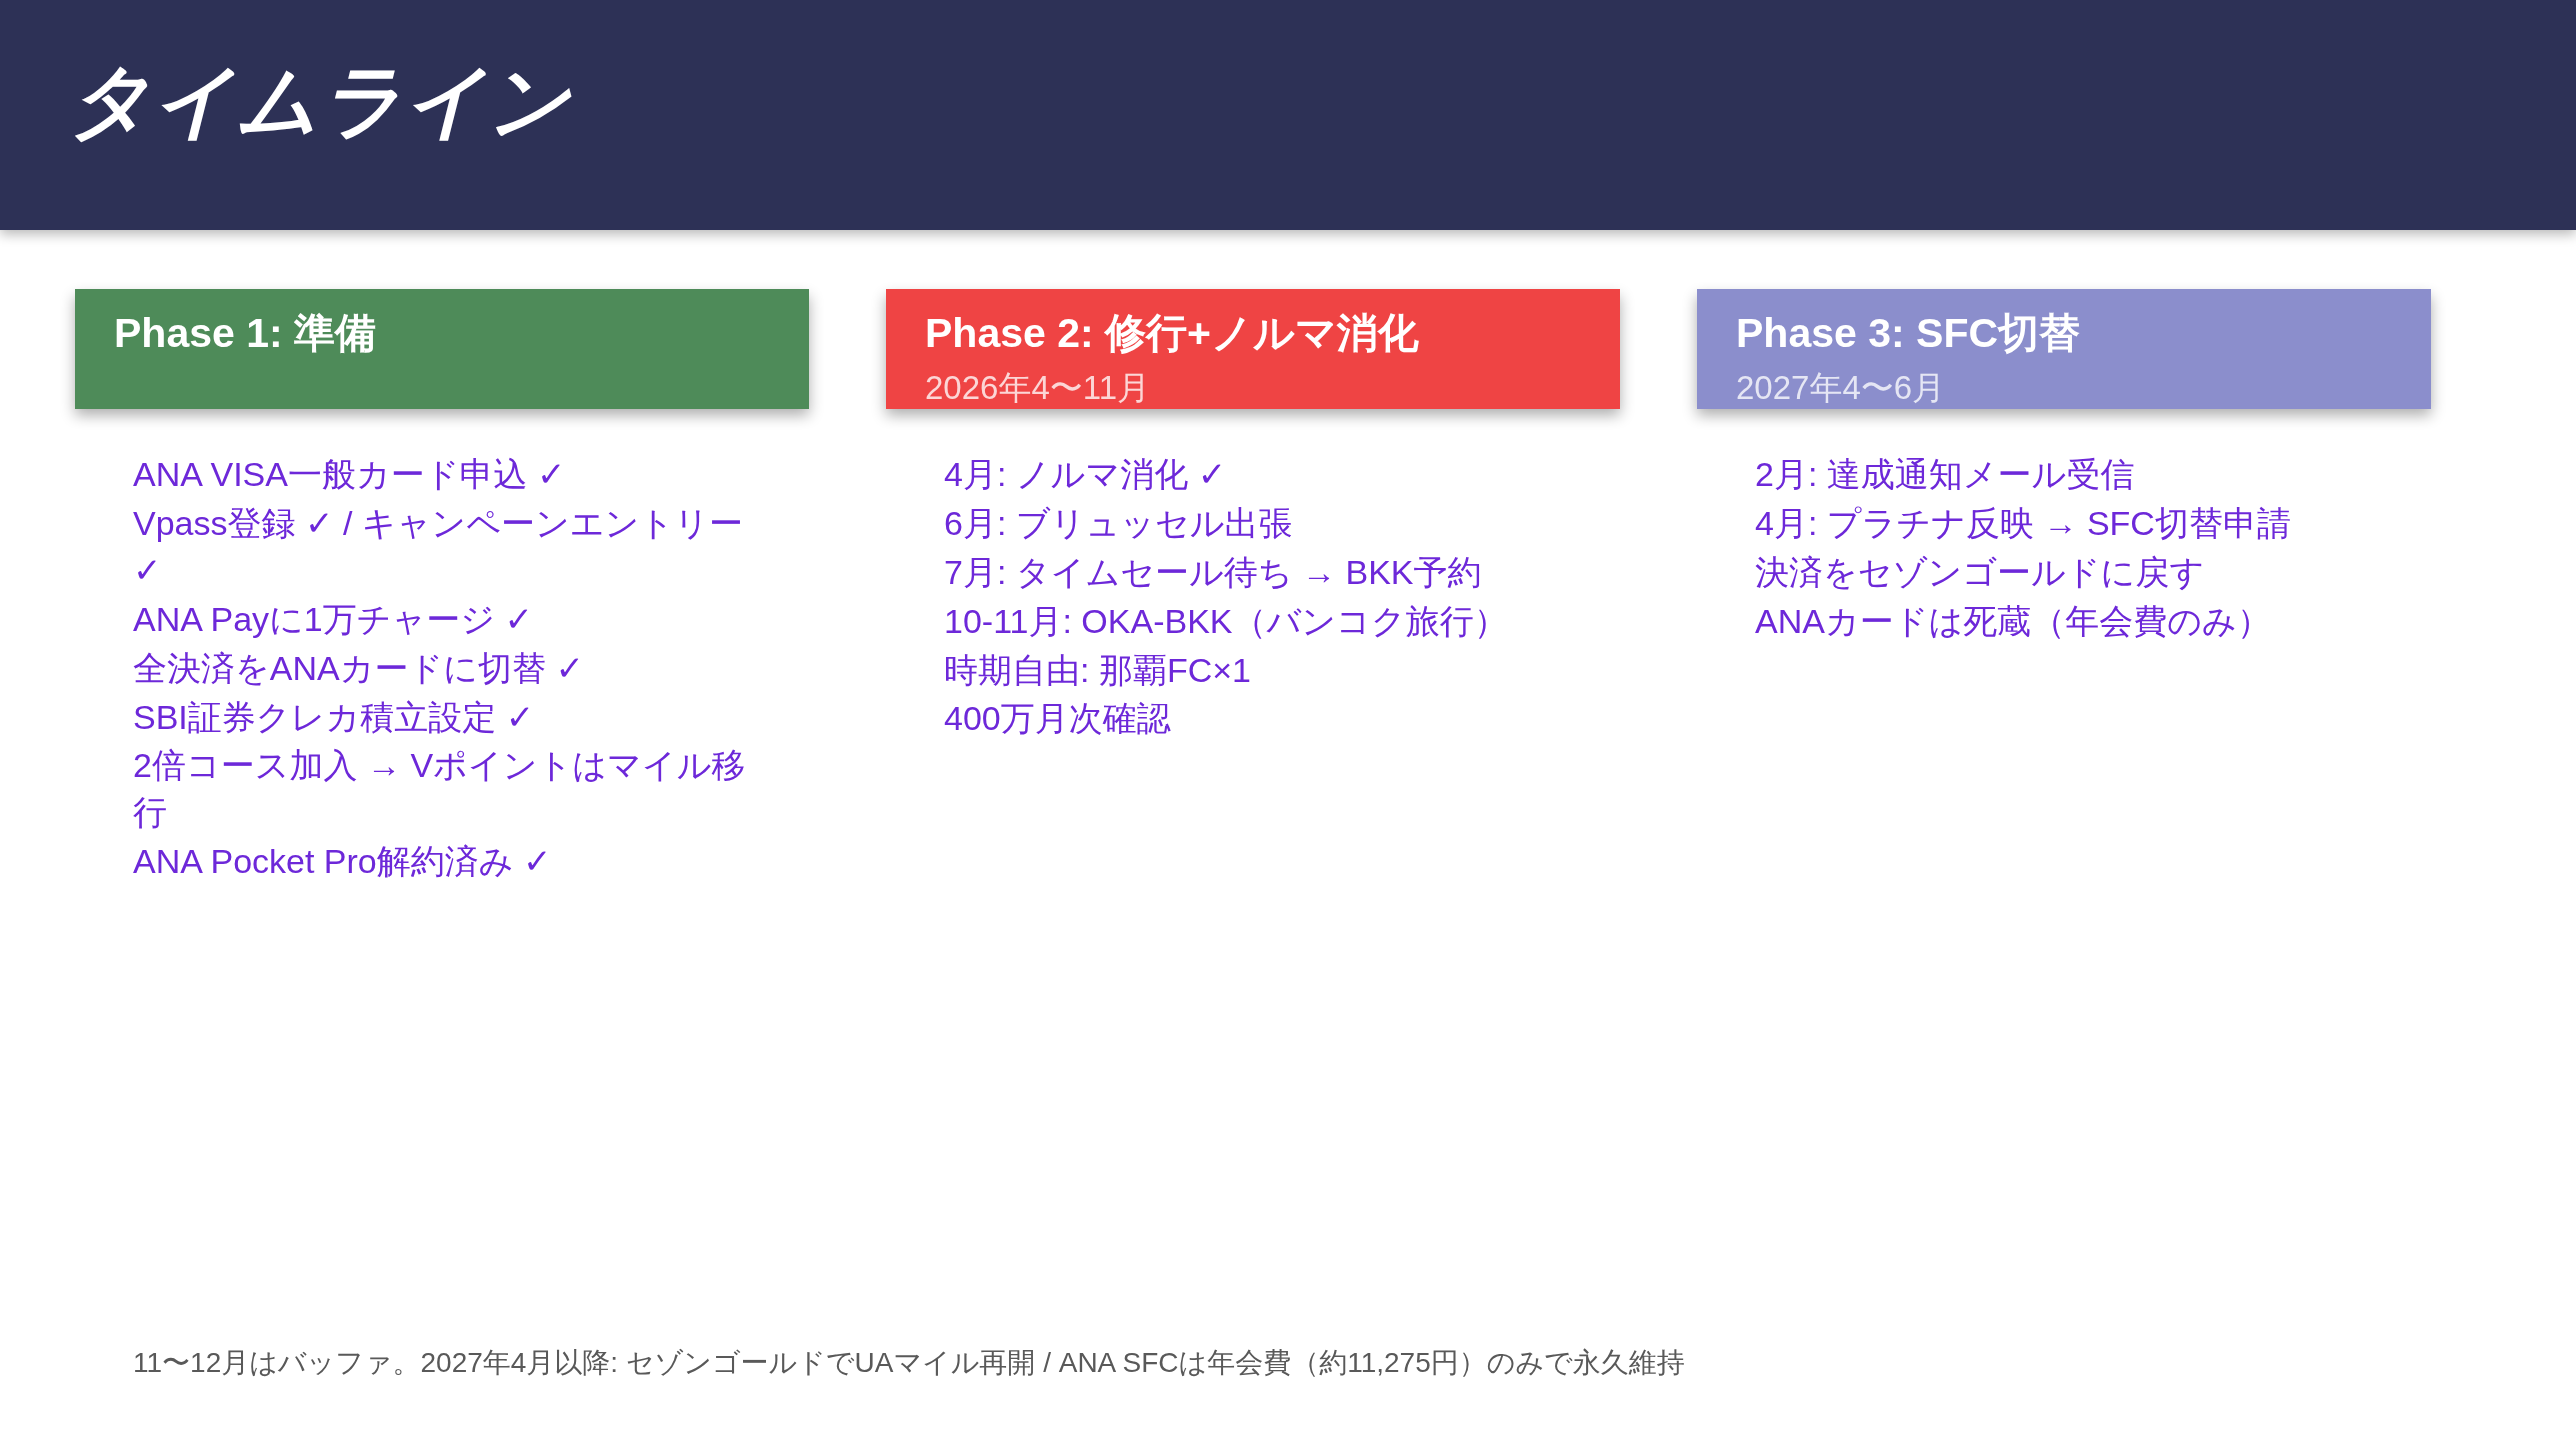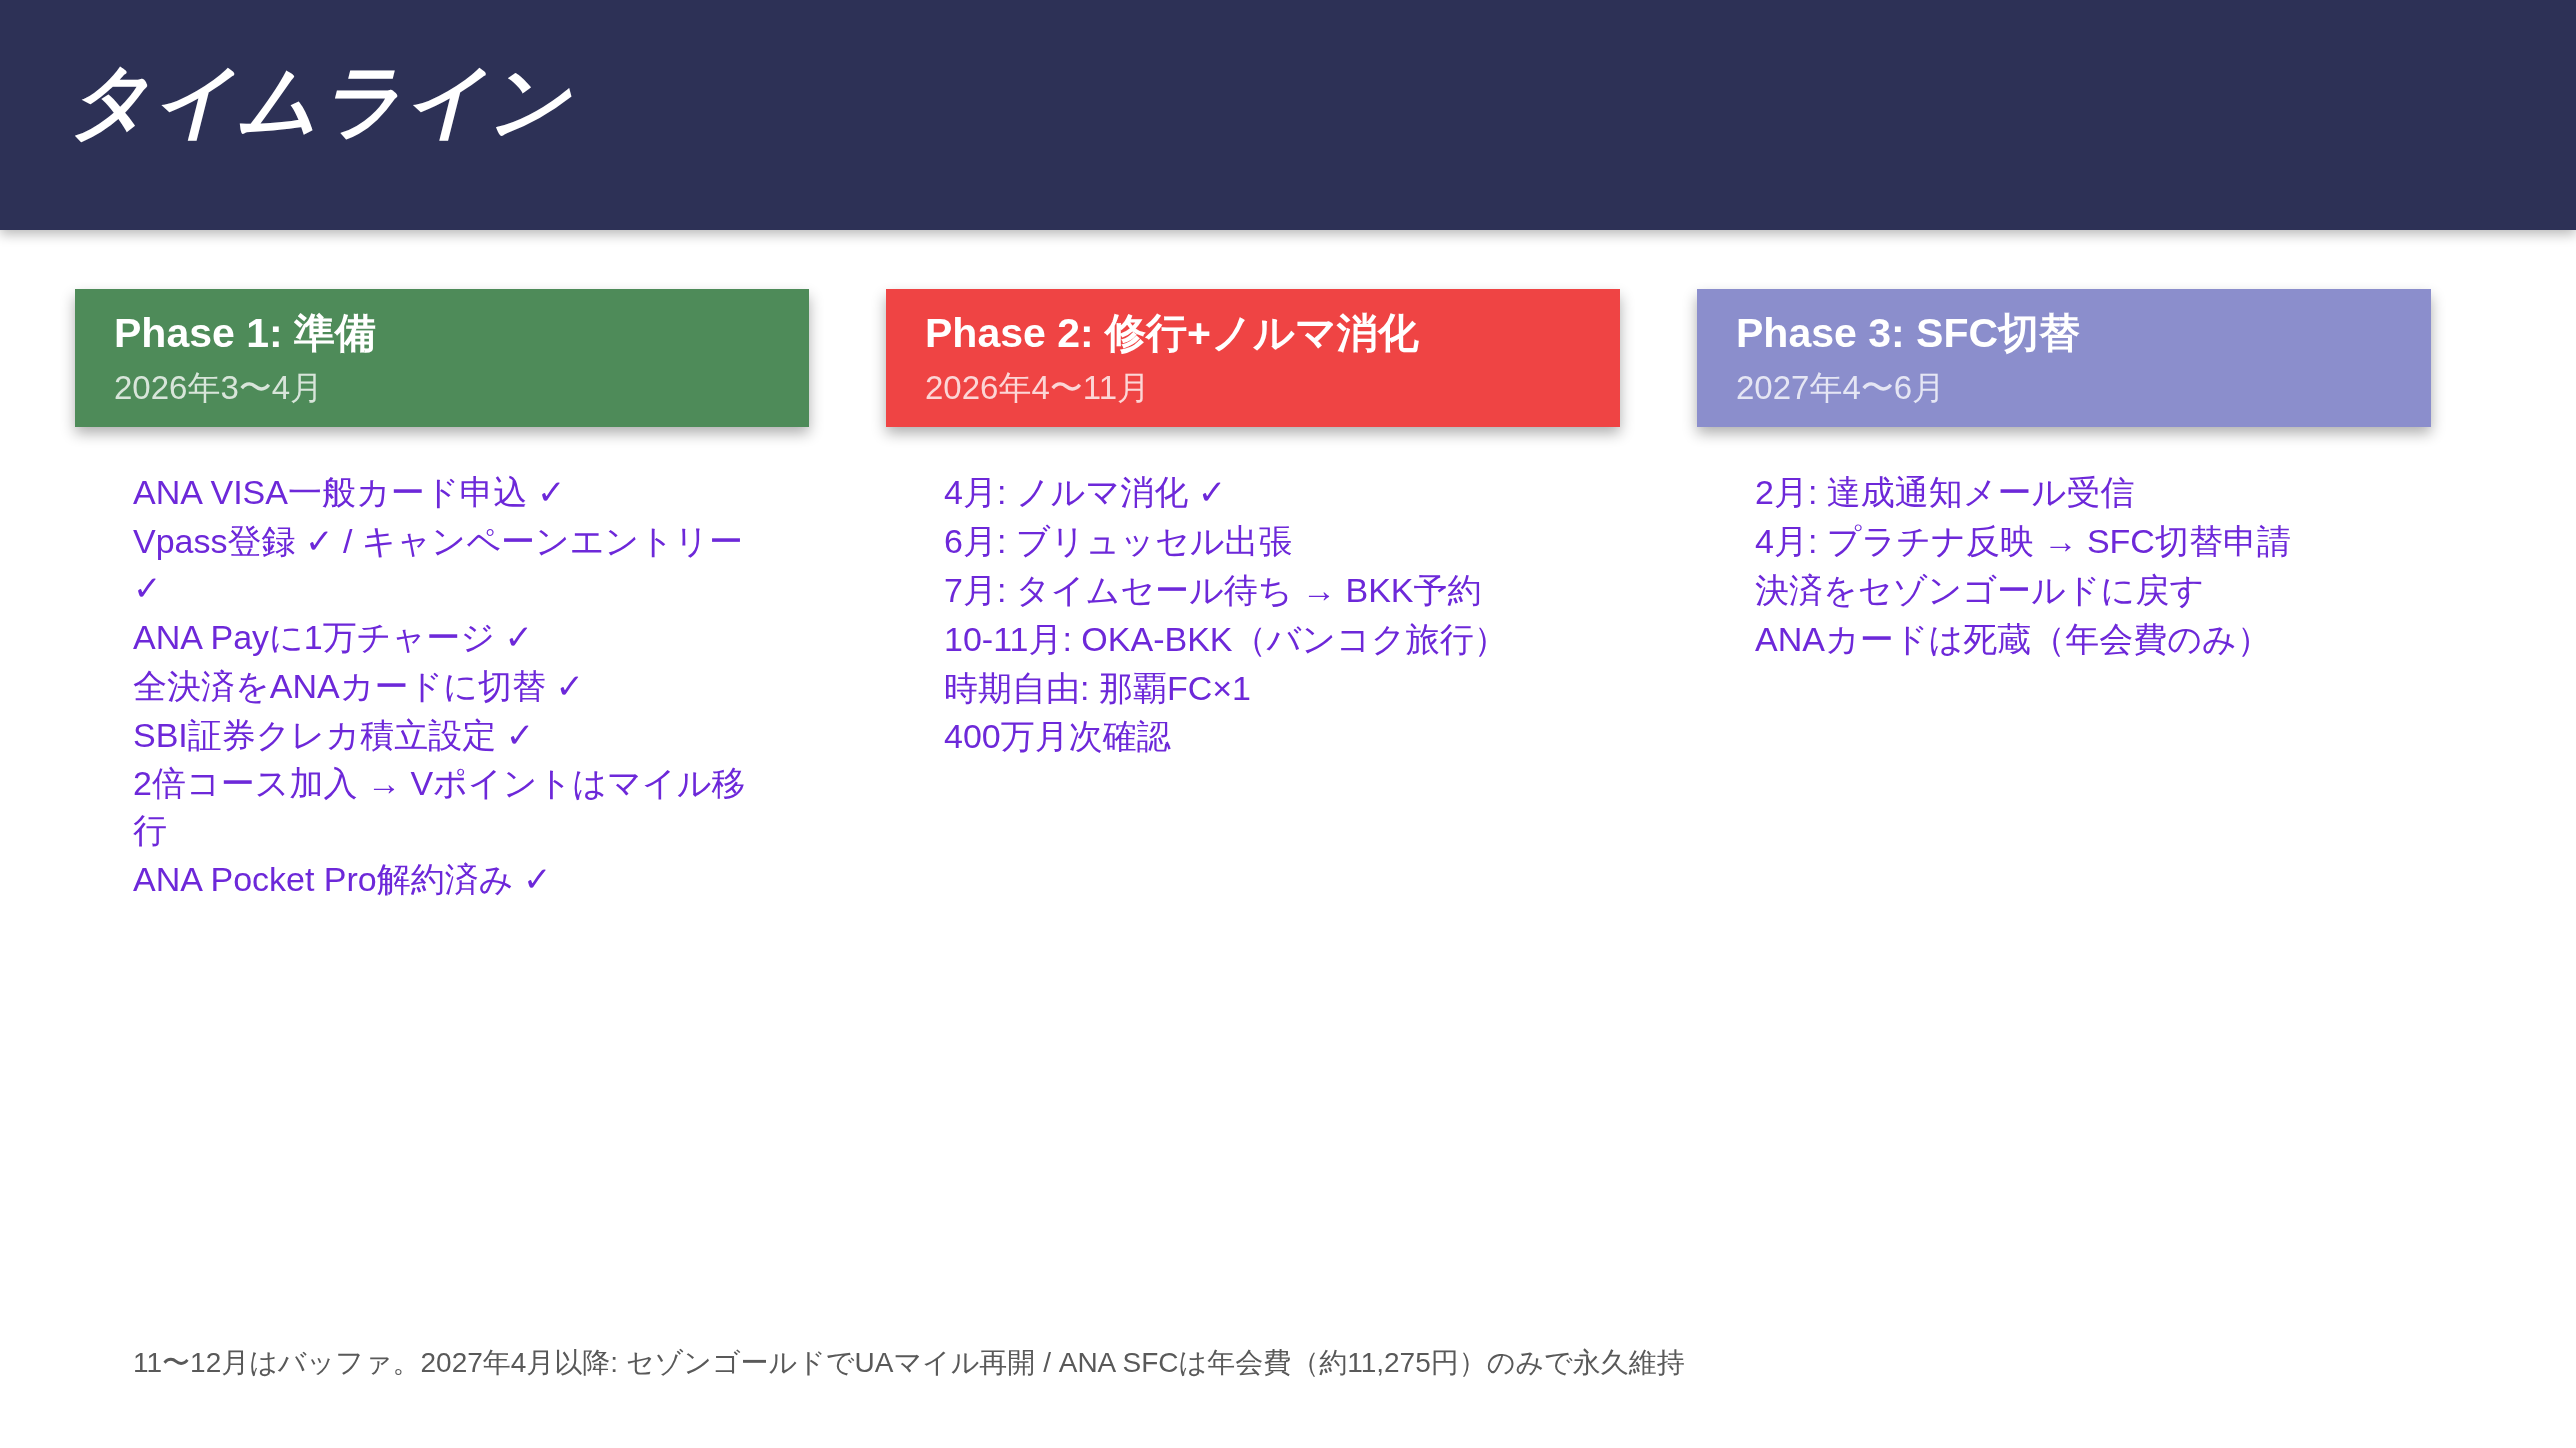"Phase 1: 準備" .phase-card { height: 138px -> 120px }
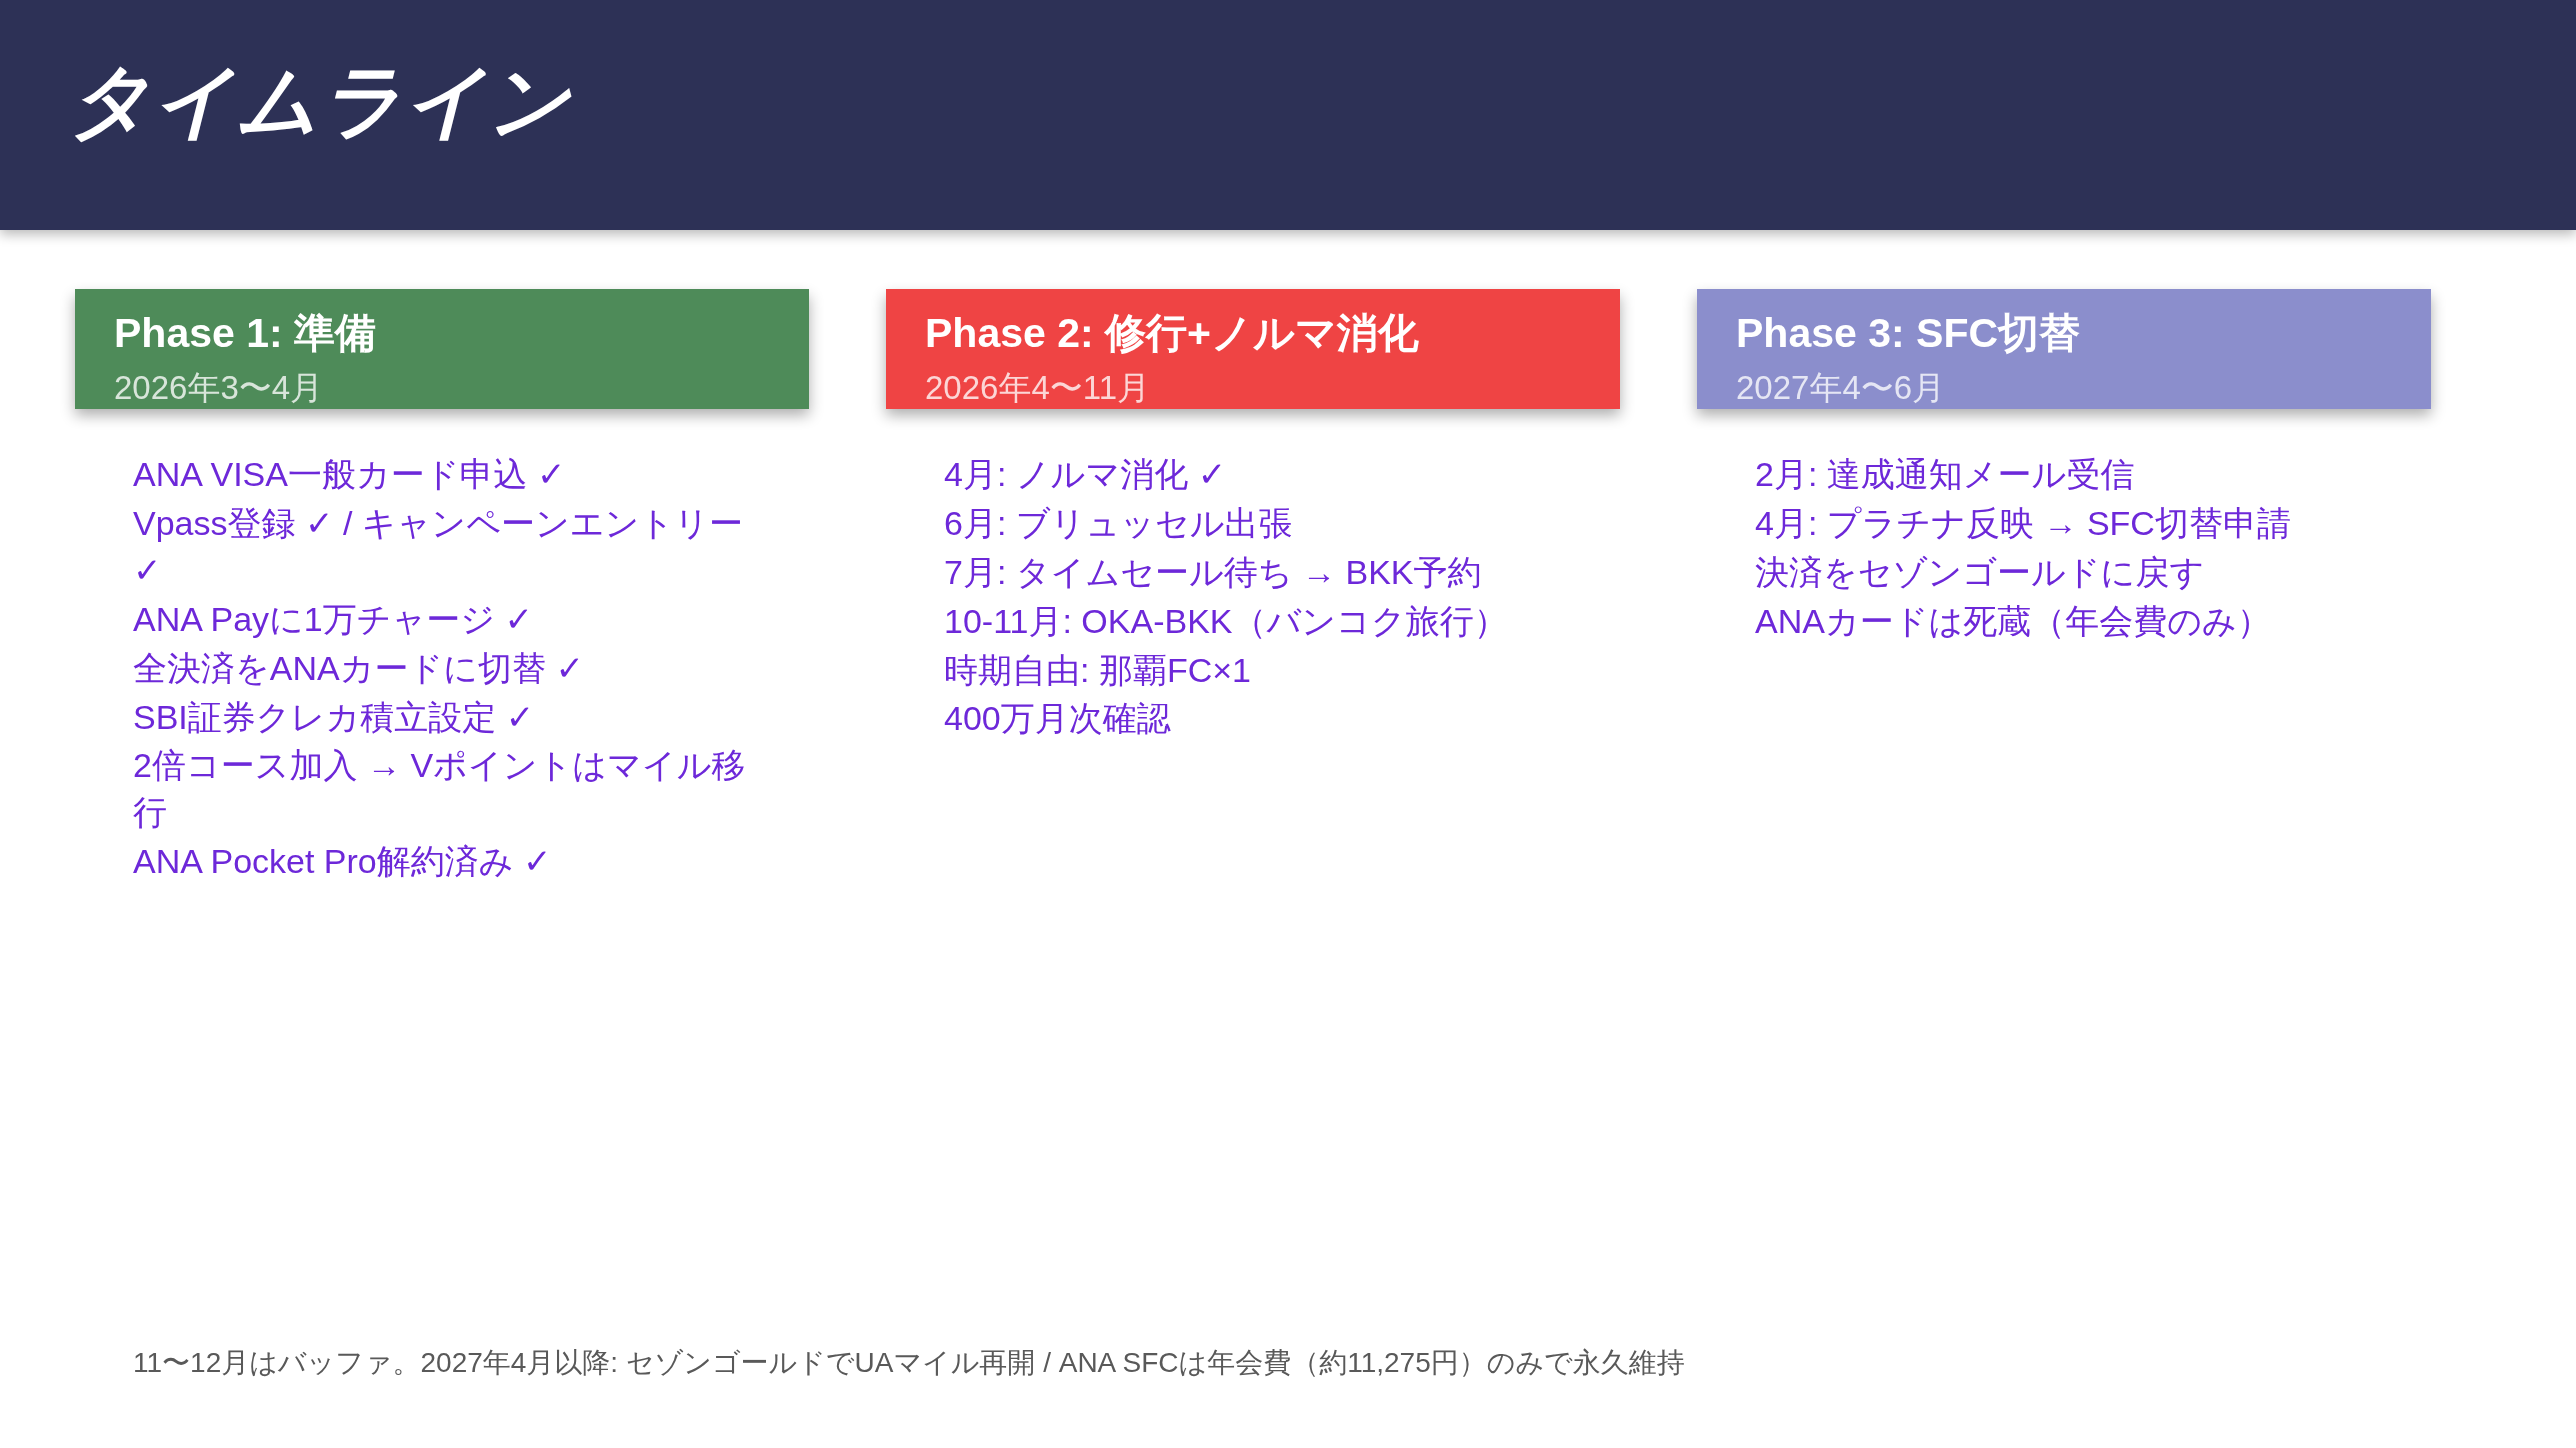"2026年3〜4月" p.phase-card-period { html: <p>2026年3〜4月</p> -> none }
